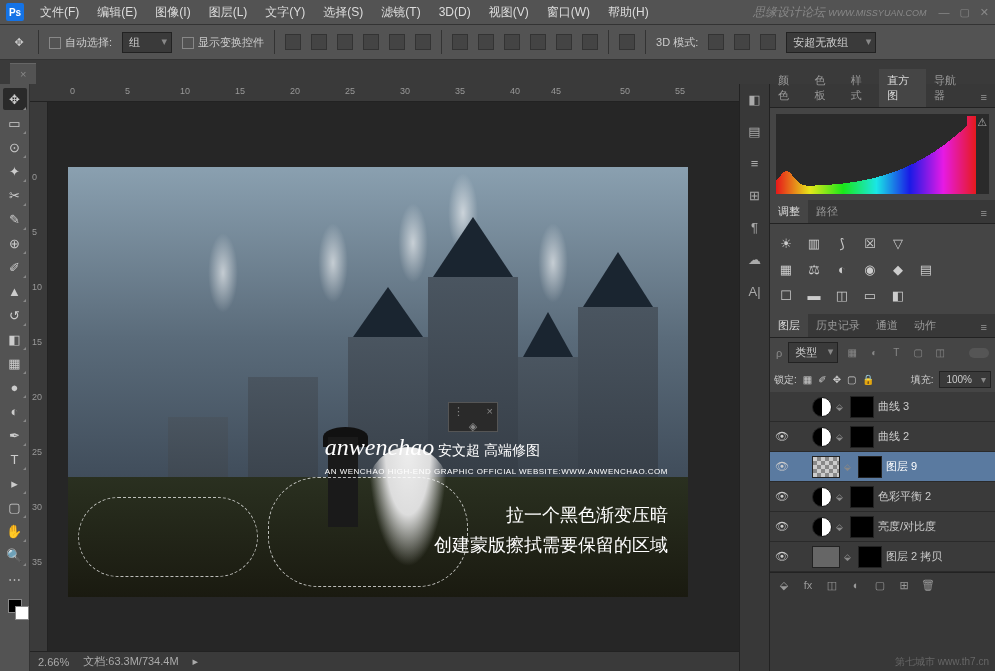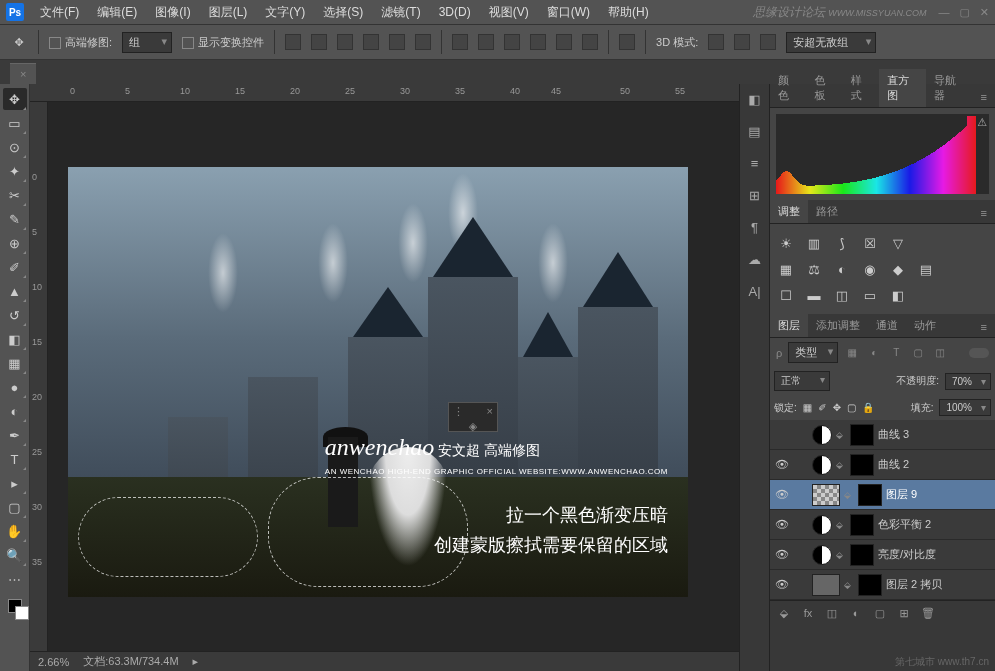"高端修图:" span { text: 高端修图 -> 自动选择 }
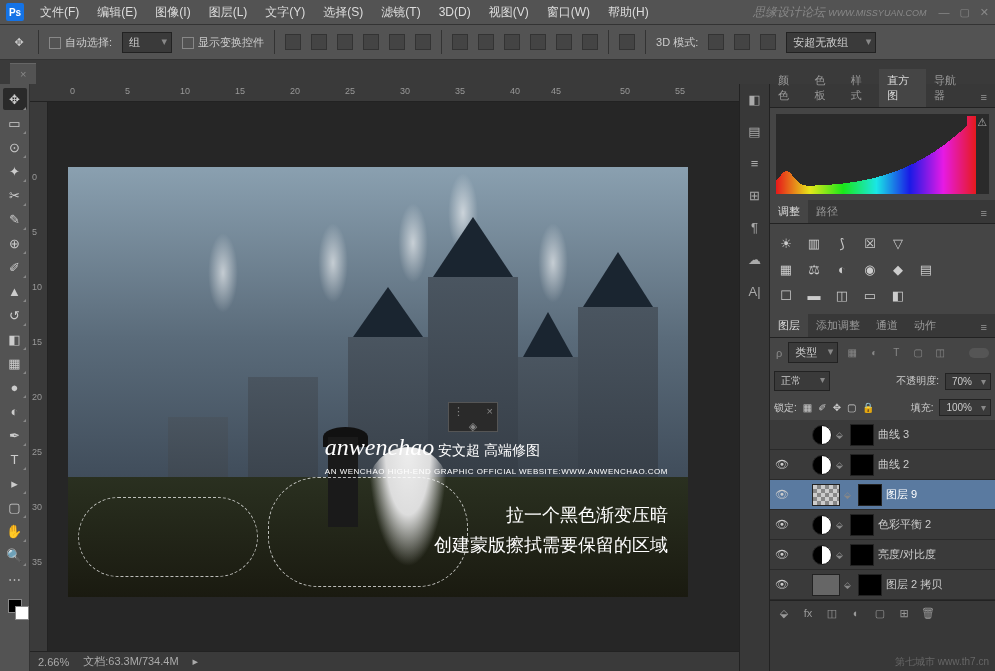"添加调整" div.ptab { text: 添加调整 -> 历史记录 }
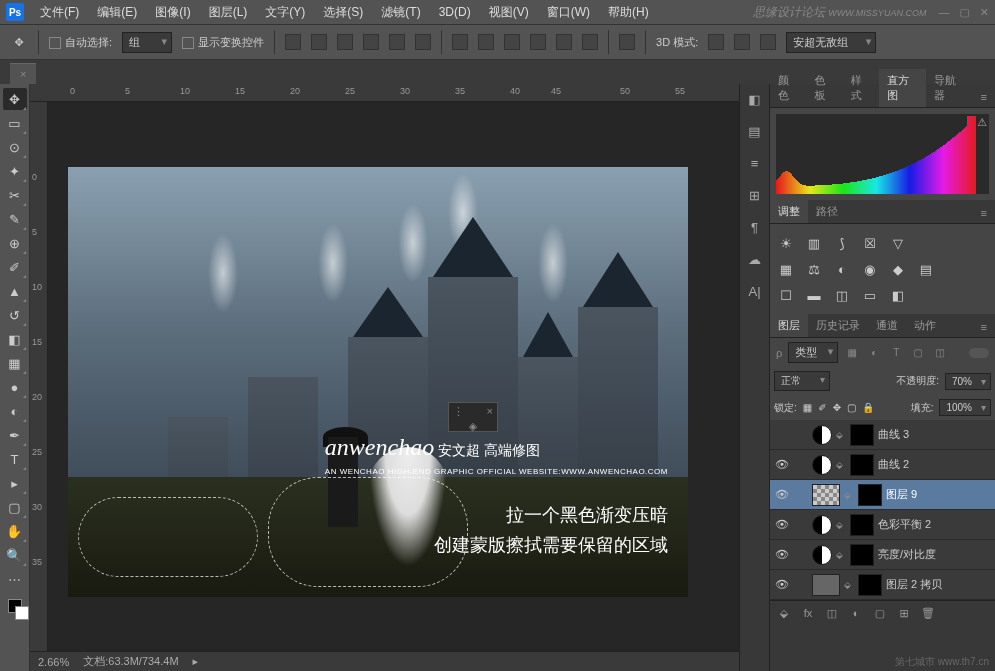"正常" div.layer-opts { html: <div> <div>正常</div> <span>不透明度:</span> <div>70%</div> </div> -> none }
